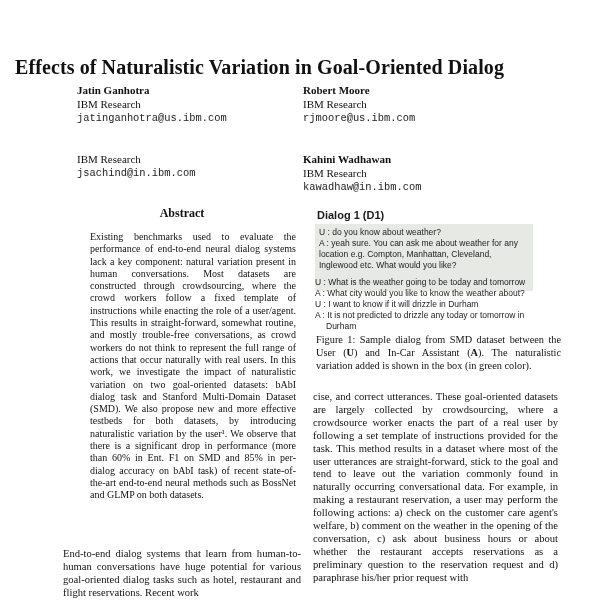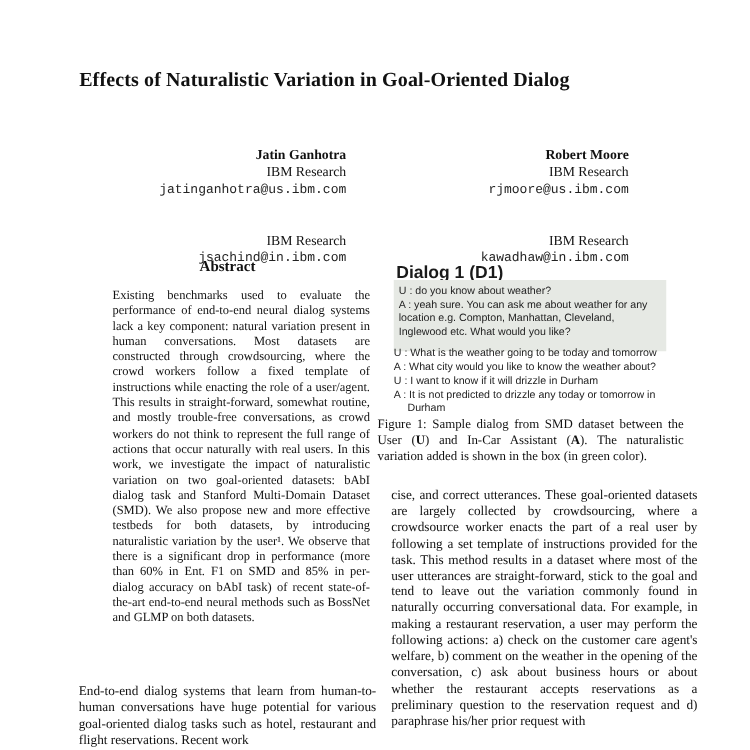"Effects of Naturalistic Variation in" .paper-title { font-size: 16px -> 20px }
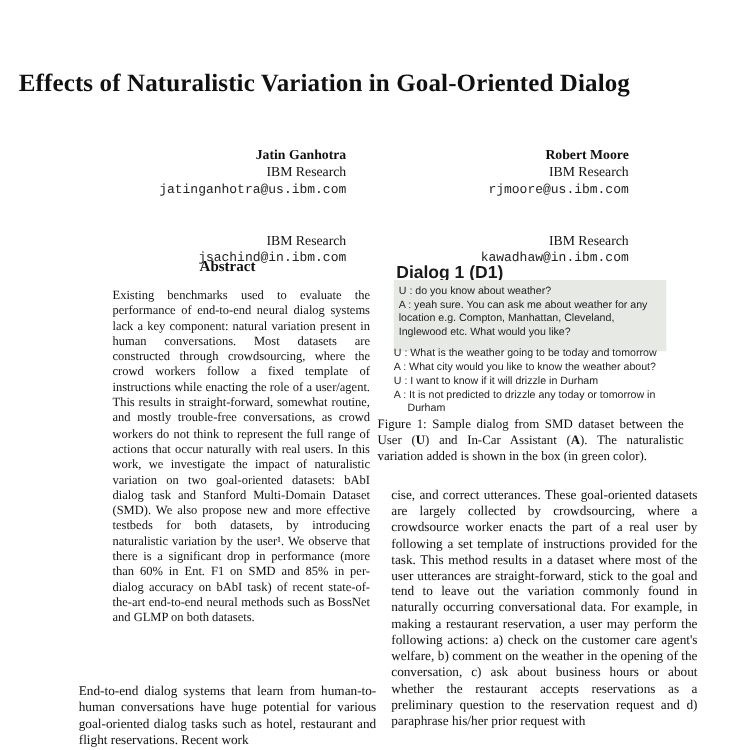"Jatin Ganhotra" .author-block { margin-top: 34px -> none; text-align: right -> left }
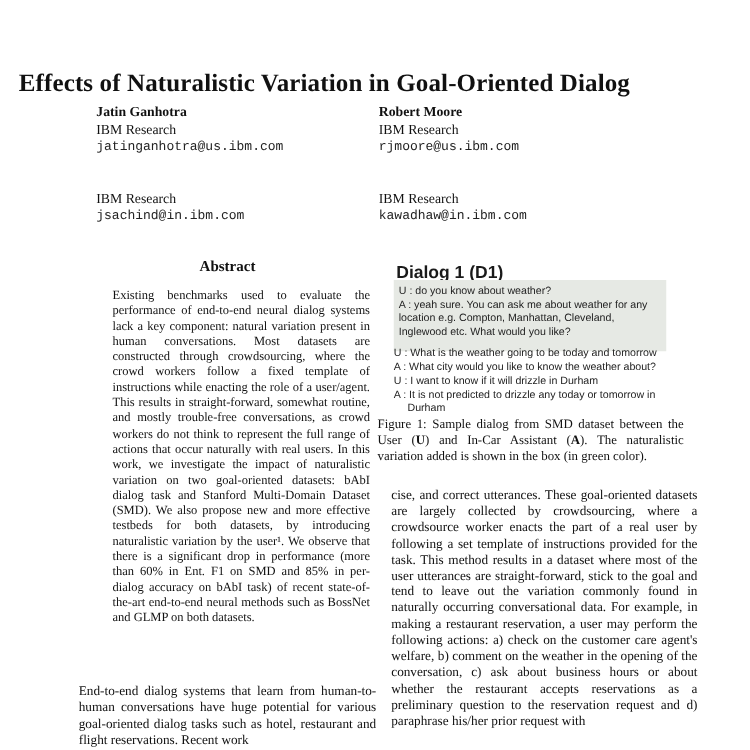"Kahini Wadhawan" div.a-name { html: none -> <div>Kahini Wadhawan</div> }
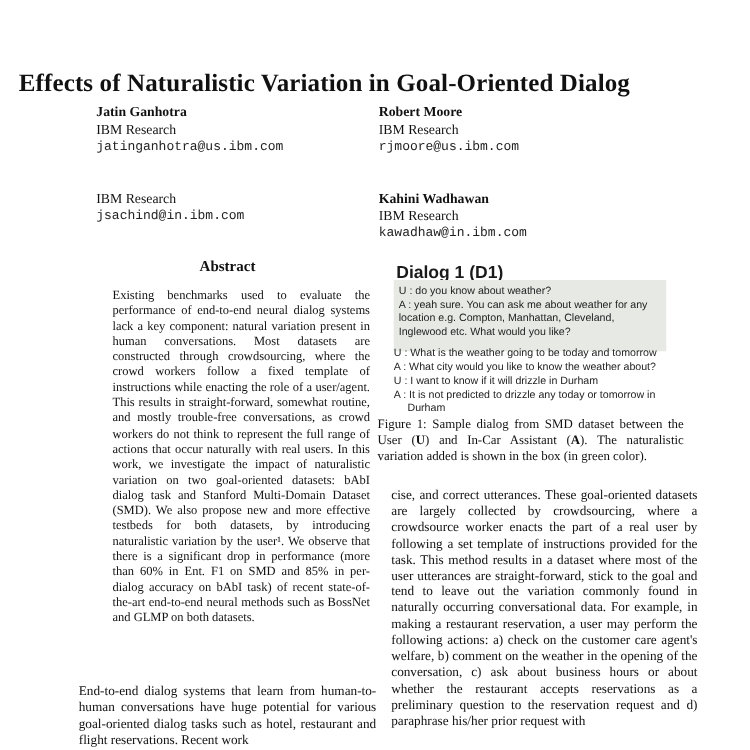"Dialog 1 (D1)" .dialog-title { font-size: 14px -> 11px }
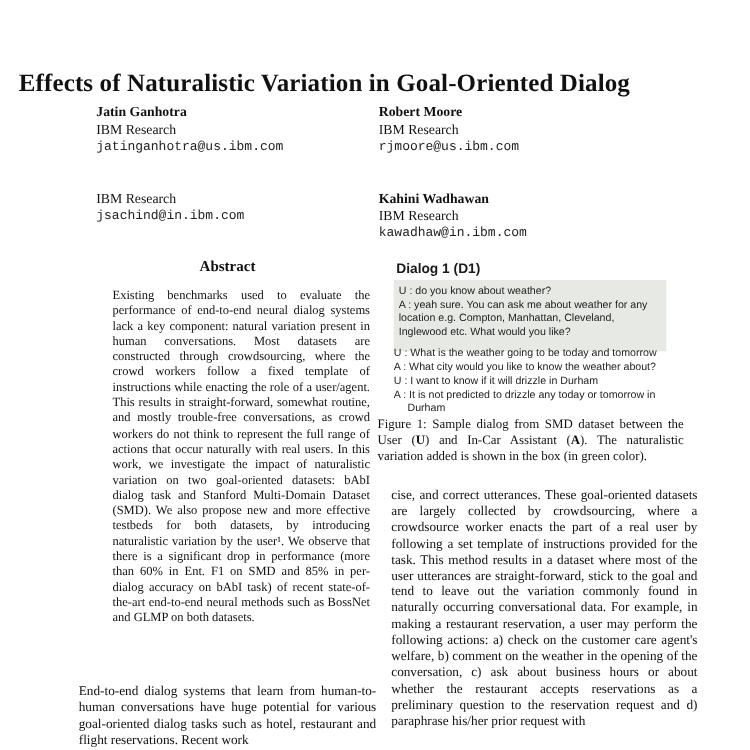"U : do you know" .dialog-box { padding: 3px 4px 10px 4px -> 3px 4px 20px 4px }
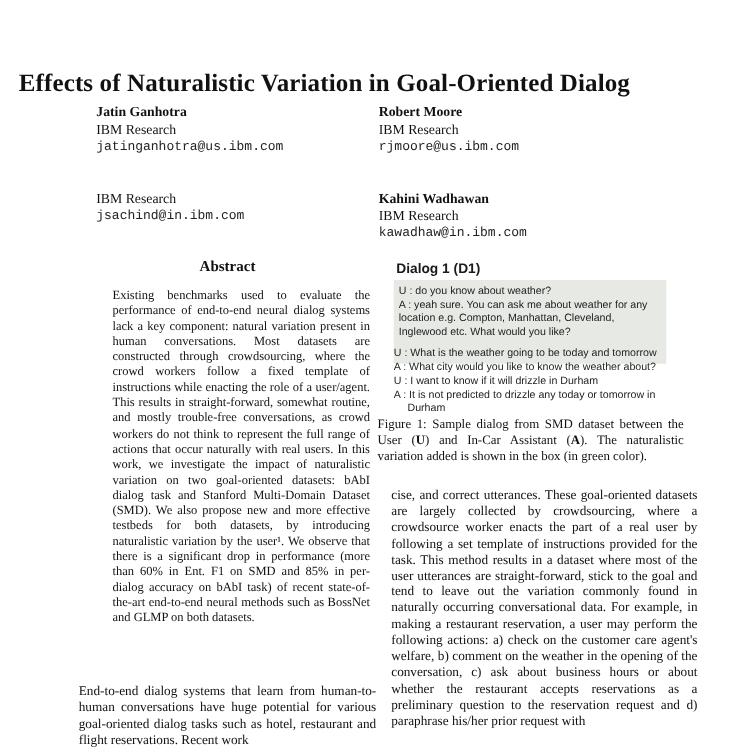"Figure 1: Sample dialog from" .figure-caption { left: 302px -> 316px }
